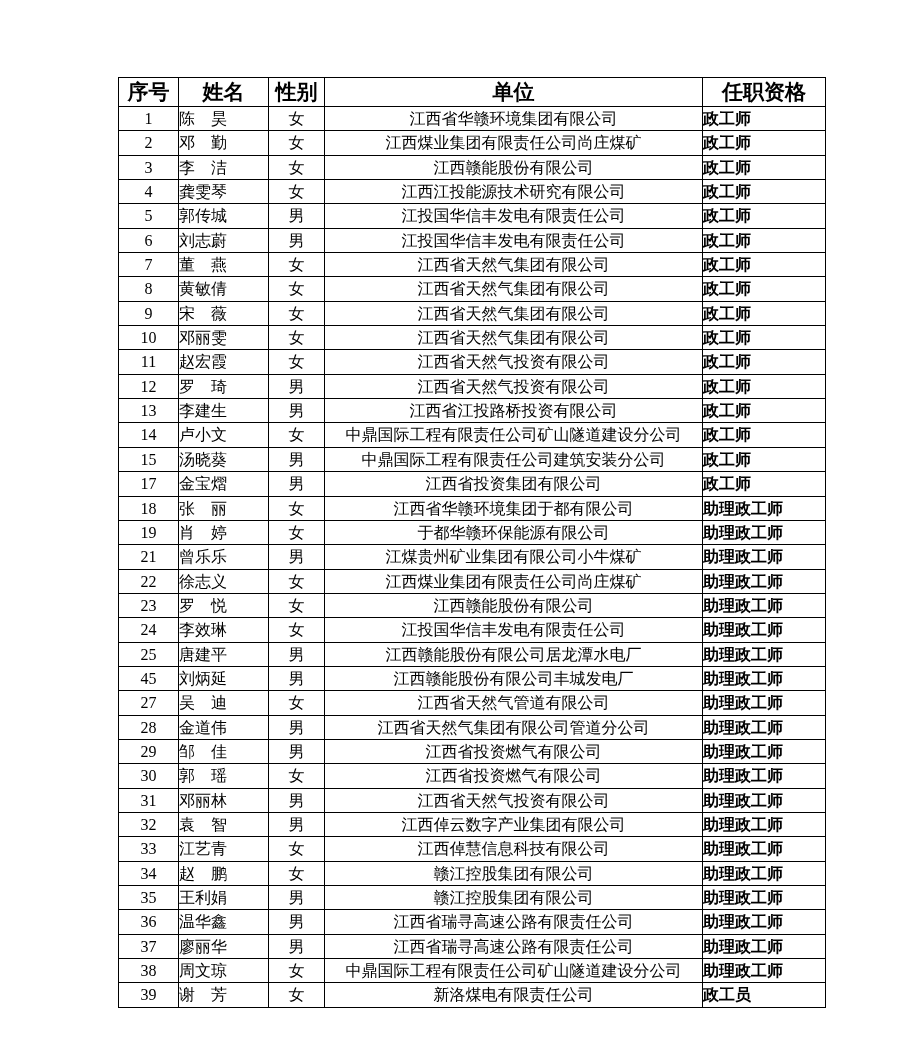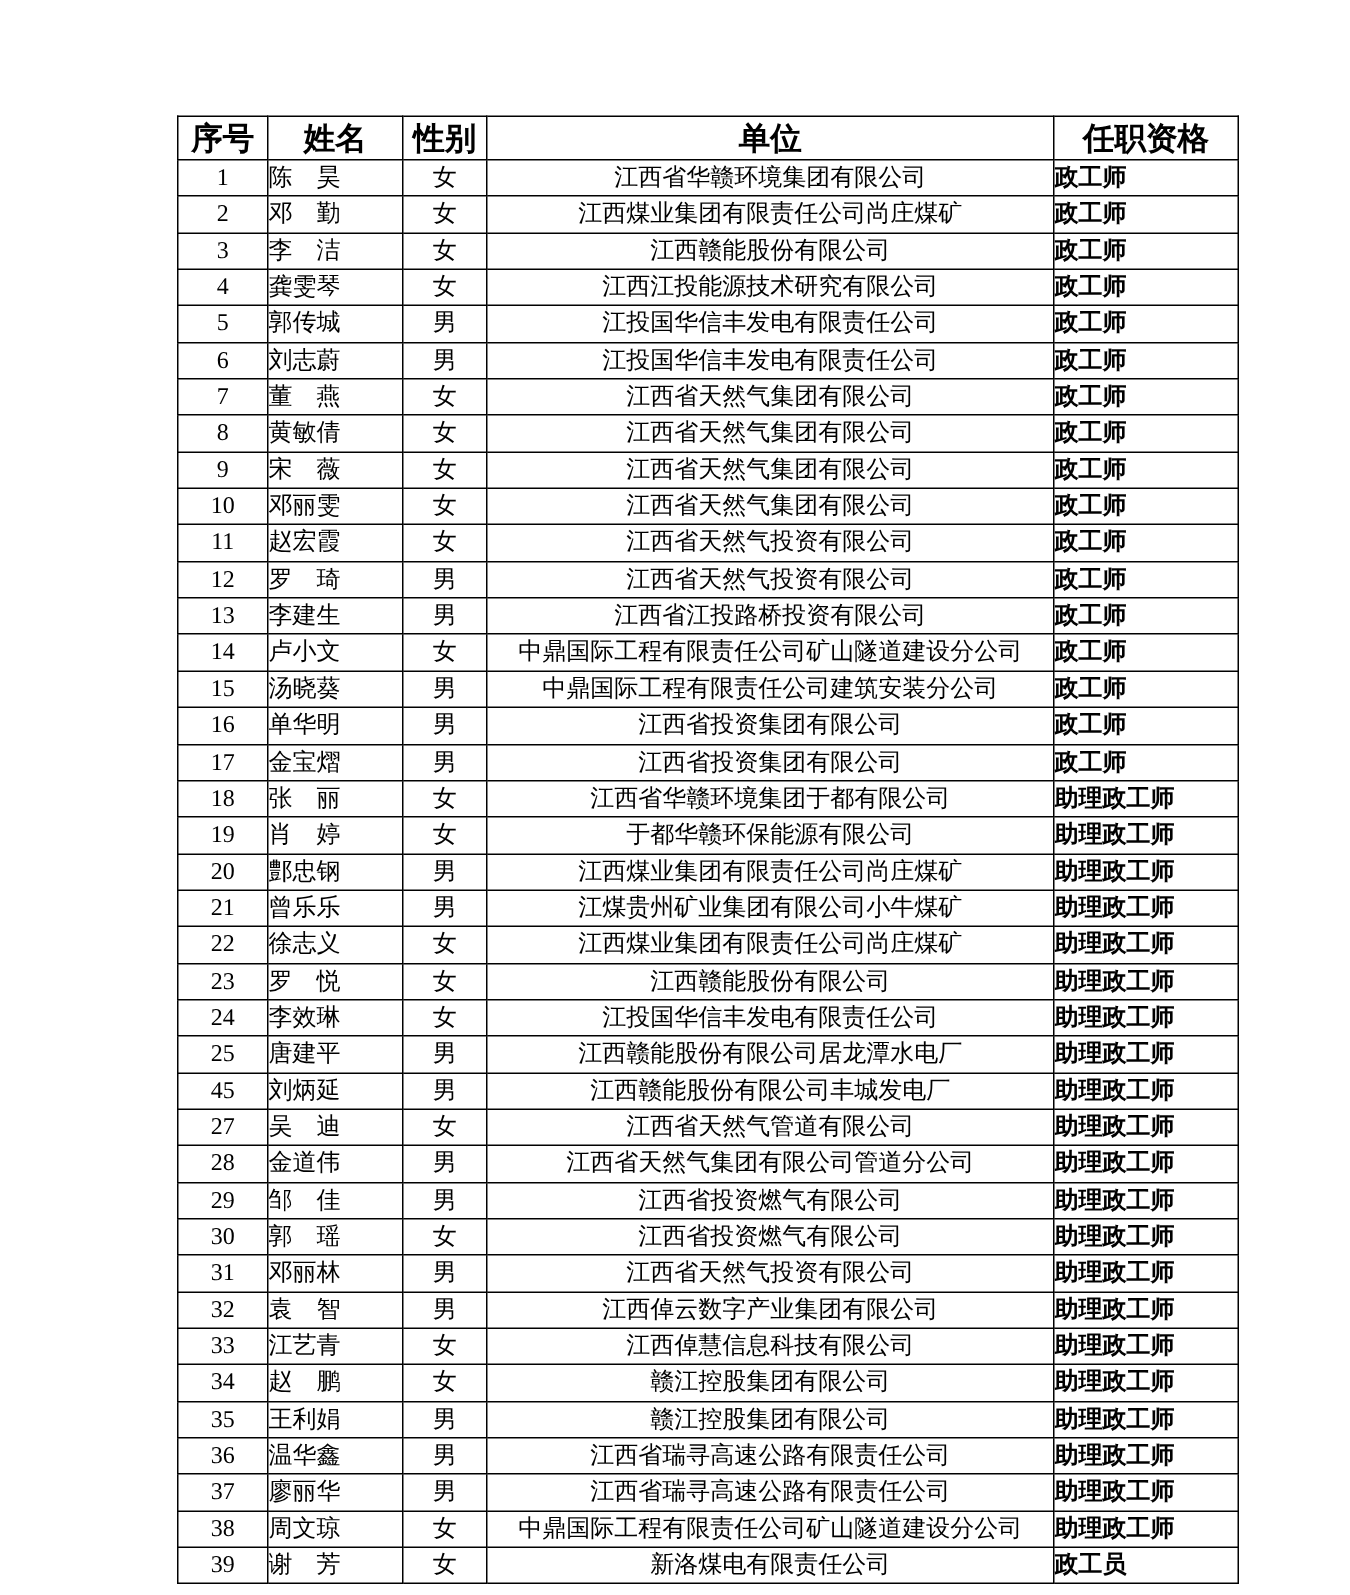"16" tr { html: <tr> <td>16</td> <td>单华明</td> <td>男</td> <td>江西省投资集团有限公司</td> <td>政工师</td> </tr> -> none }
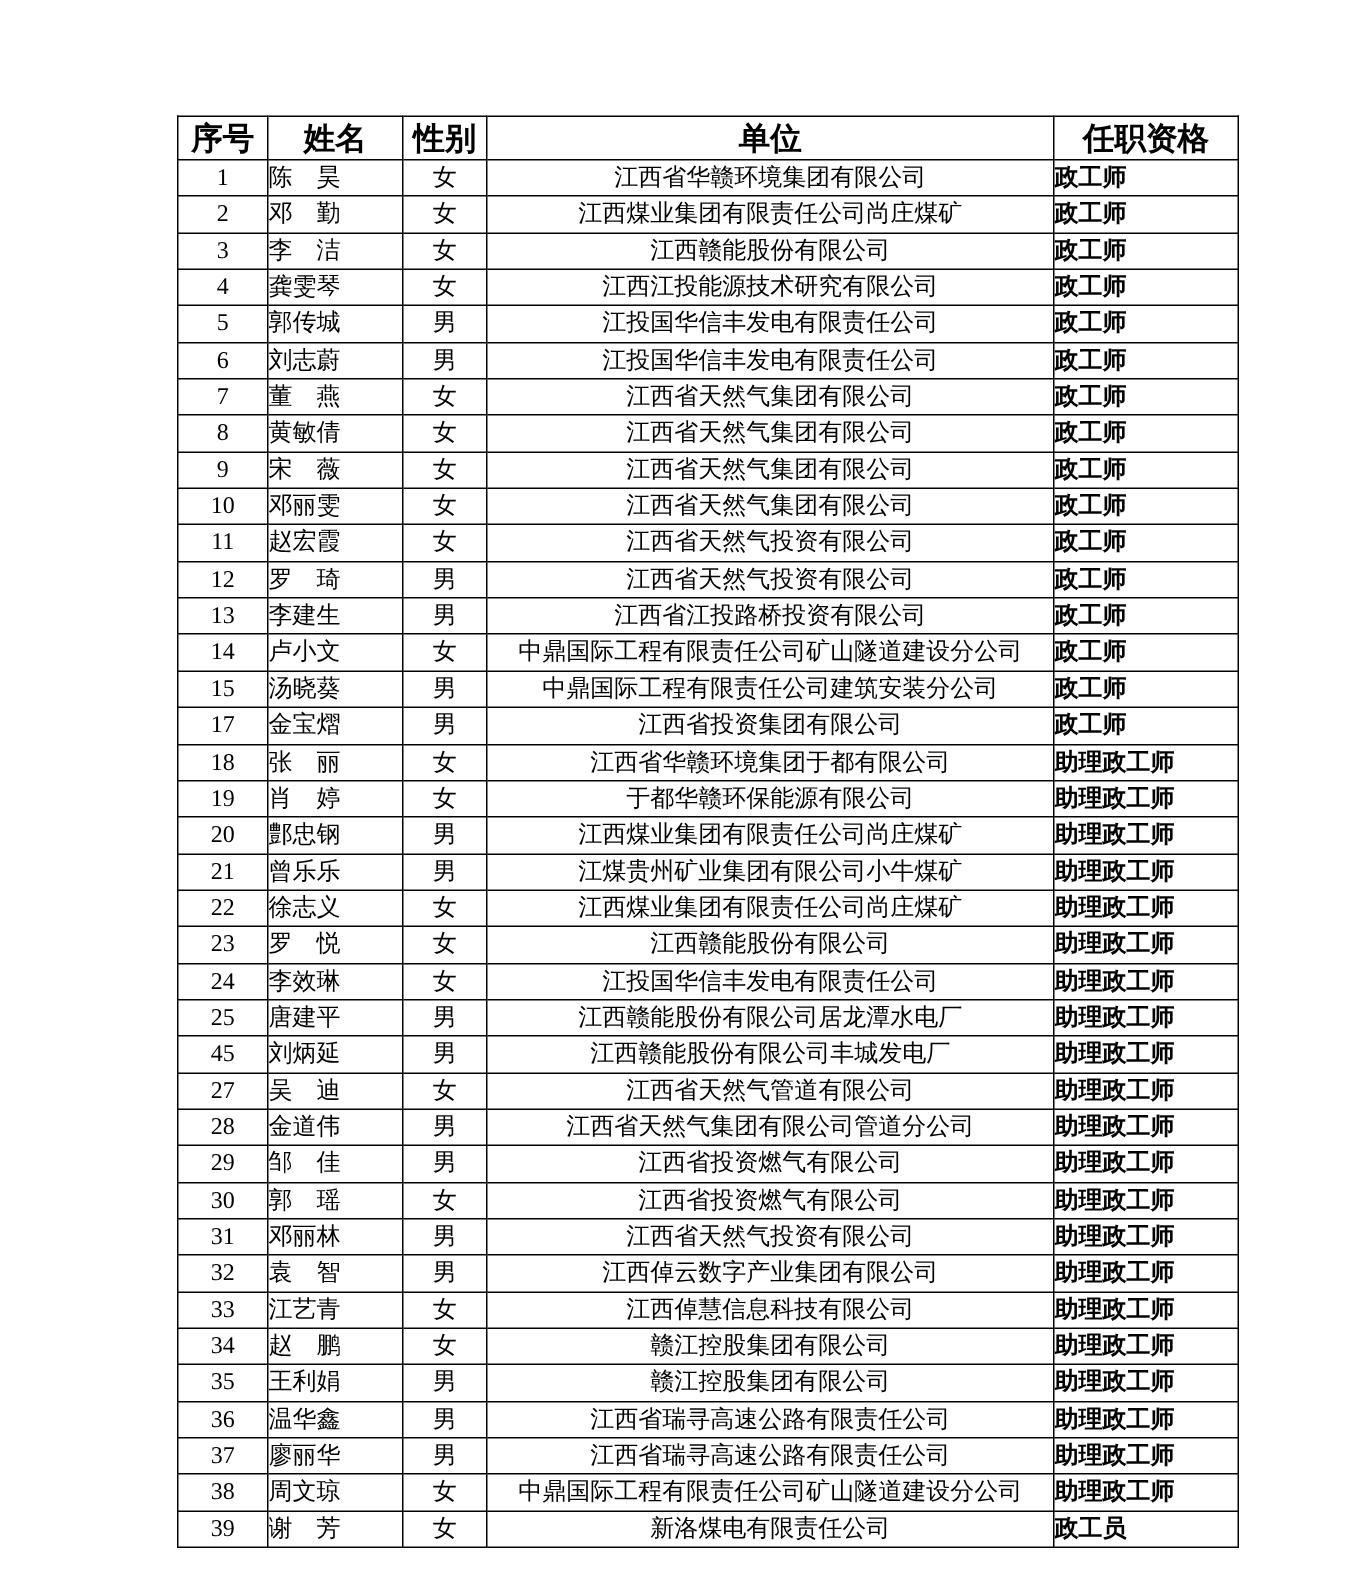"20" tr { html: <tr> <td>20</td> <td>鄷忠钢</td> <td>男</td> <td>江西煤业集团有限责任公司尚庄煤矿</td> <td>助理政工师</td> </tr> -> none }
